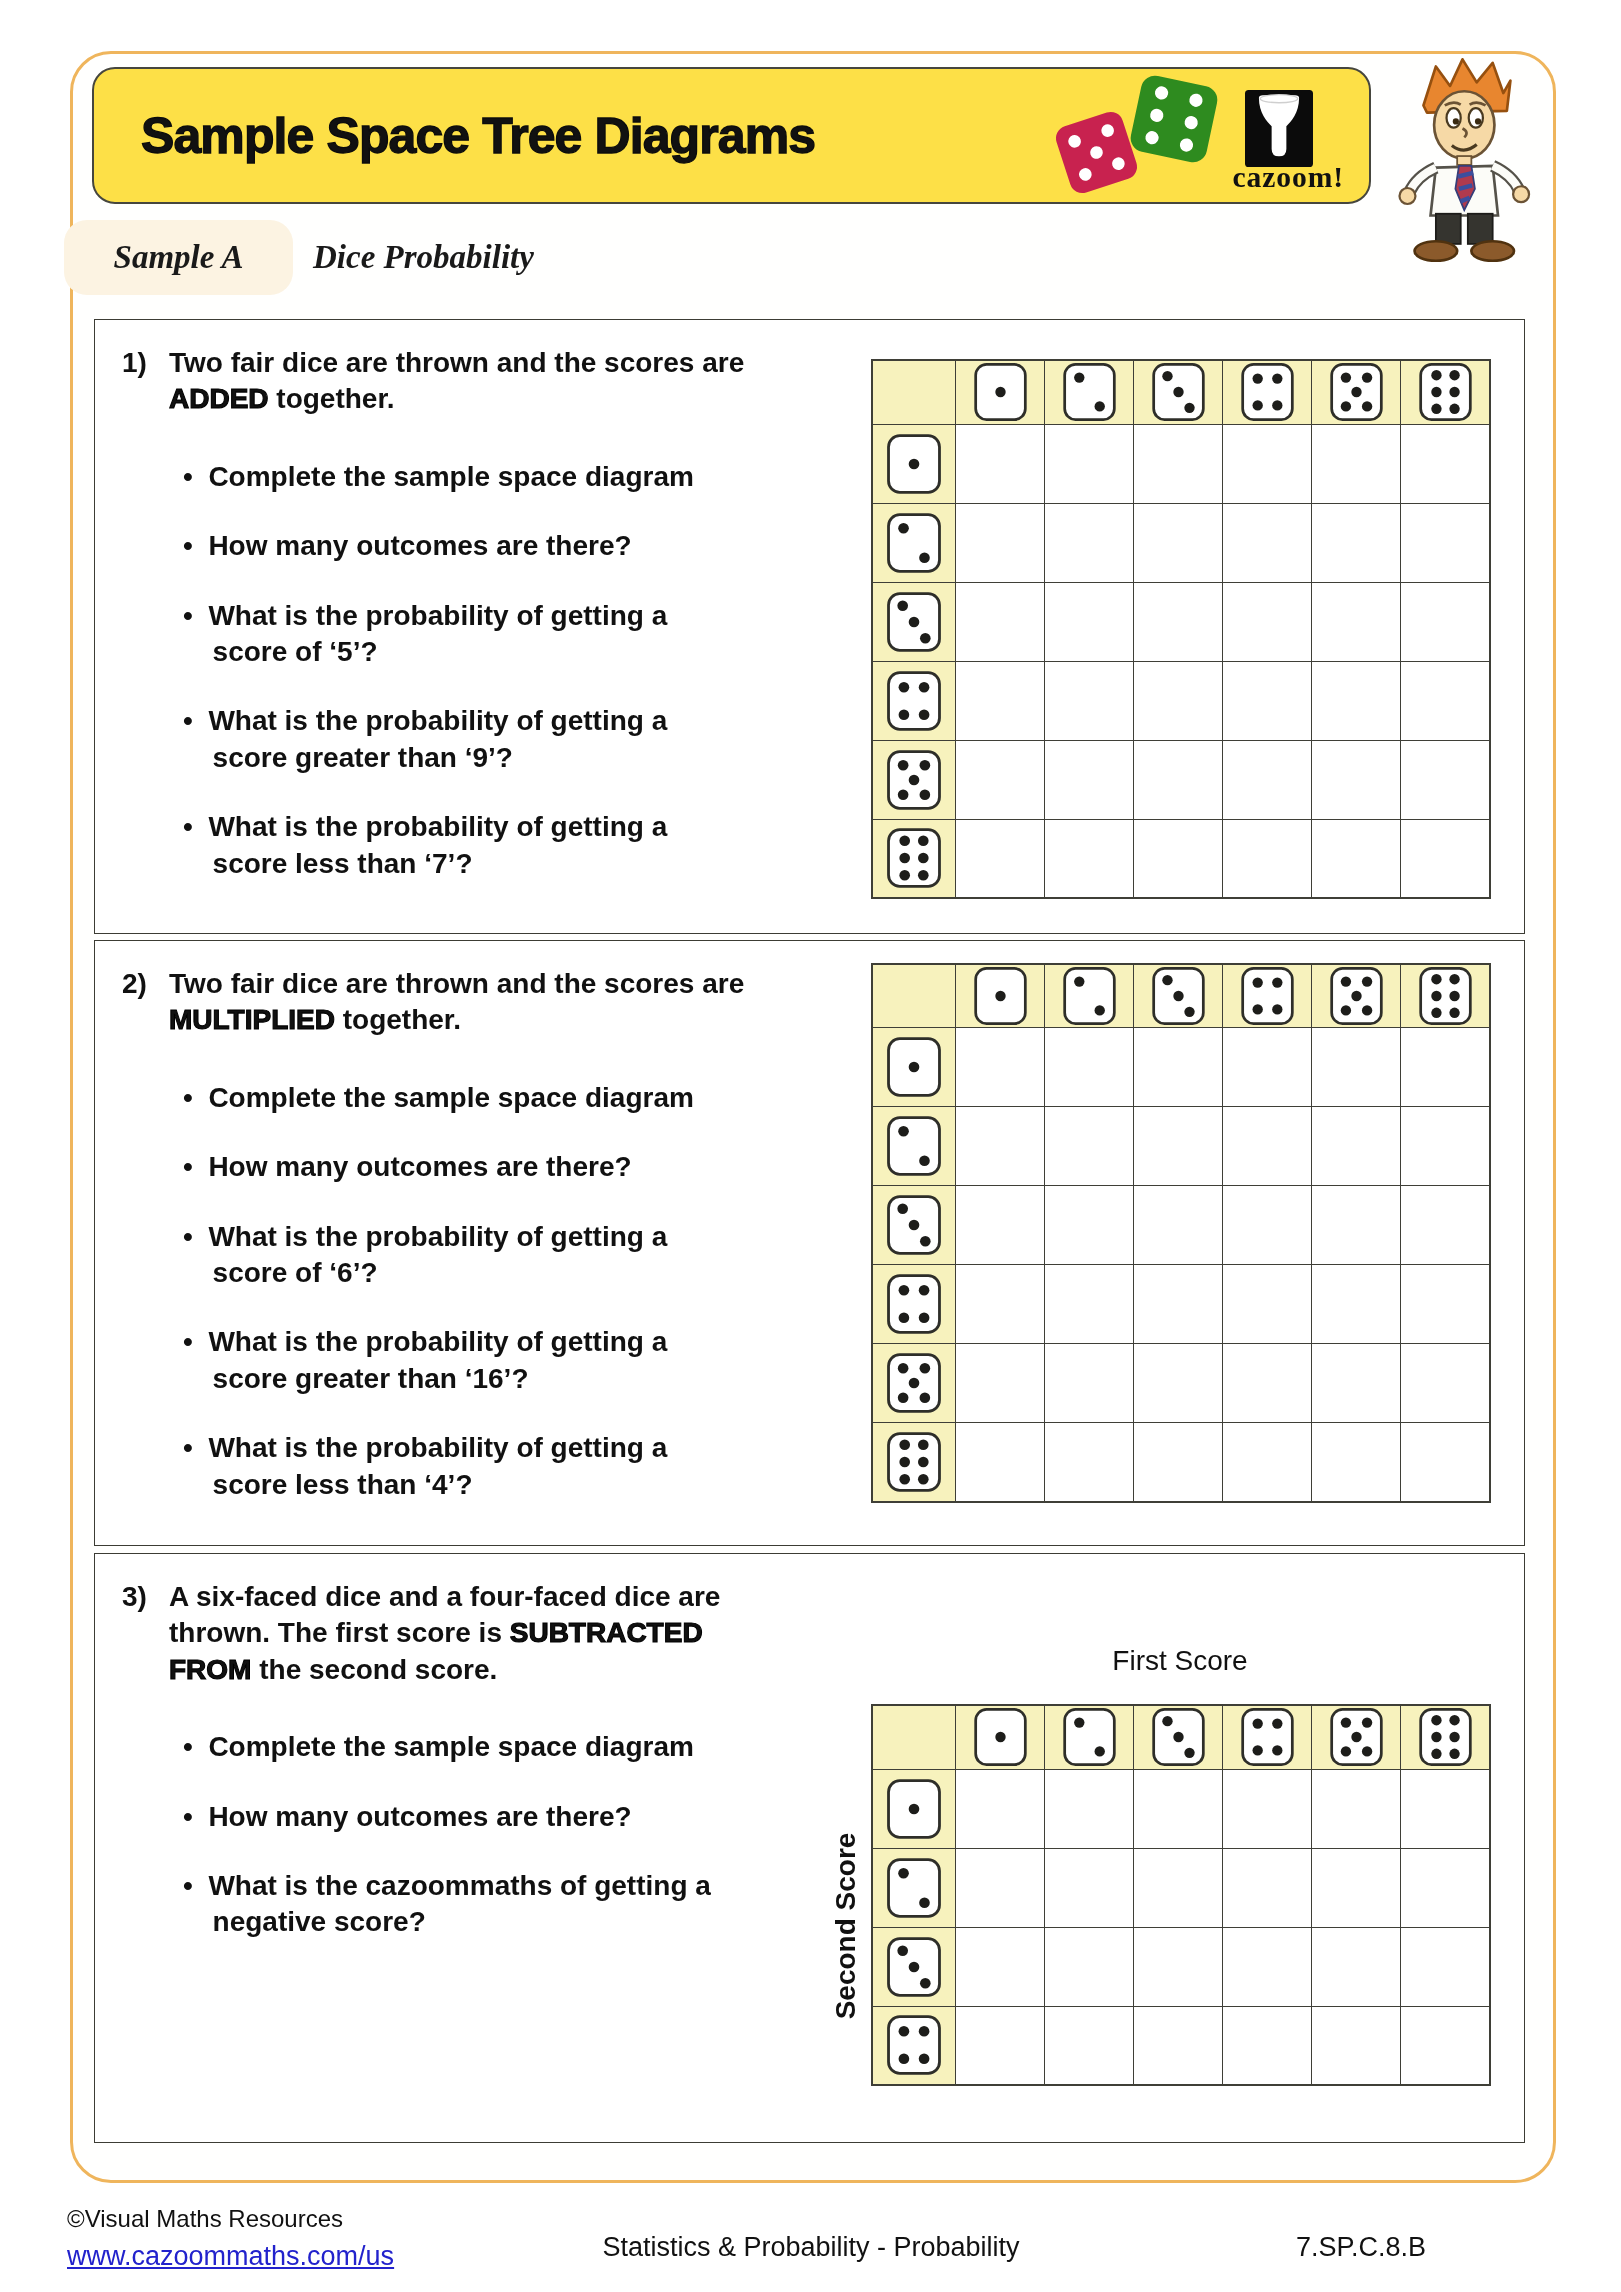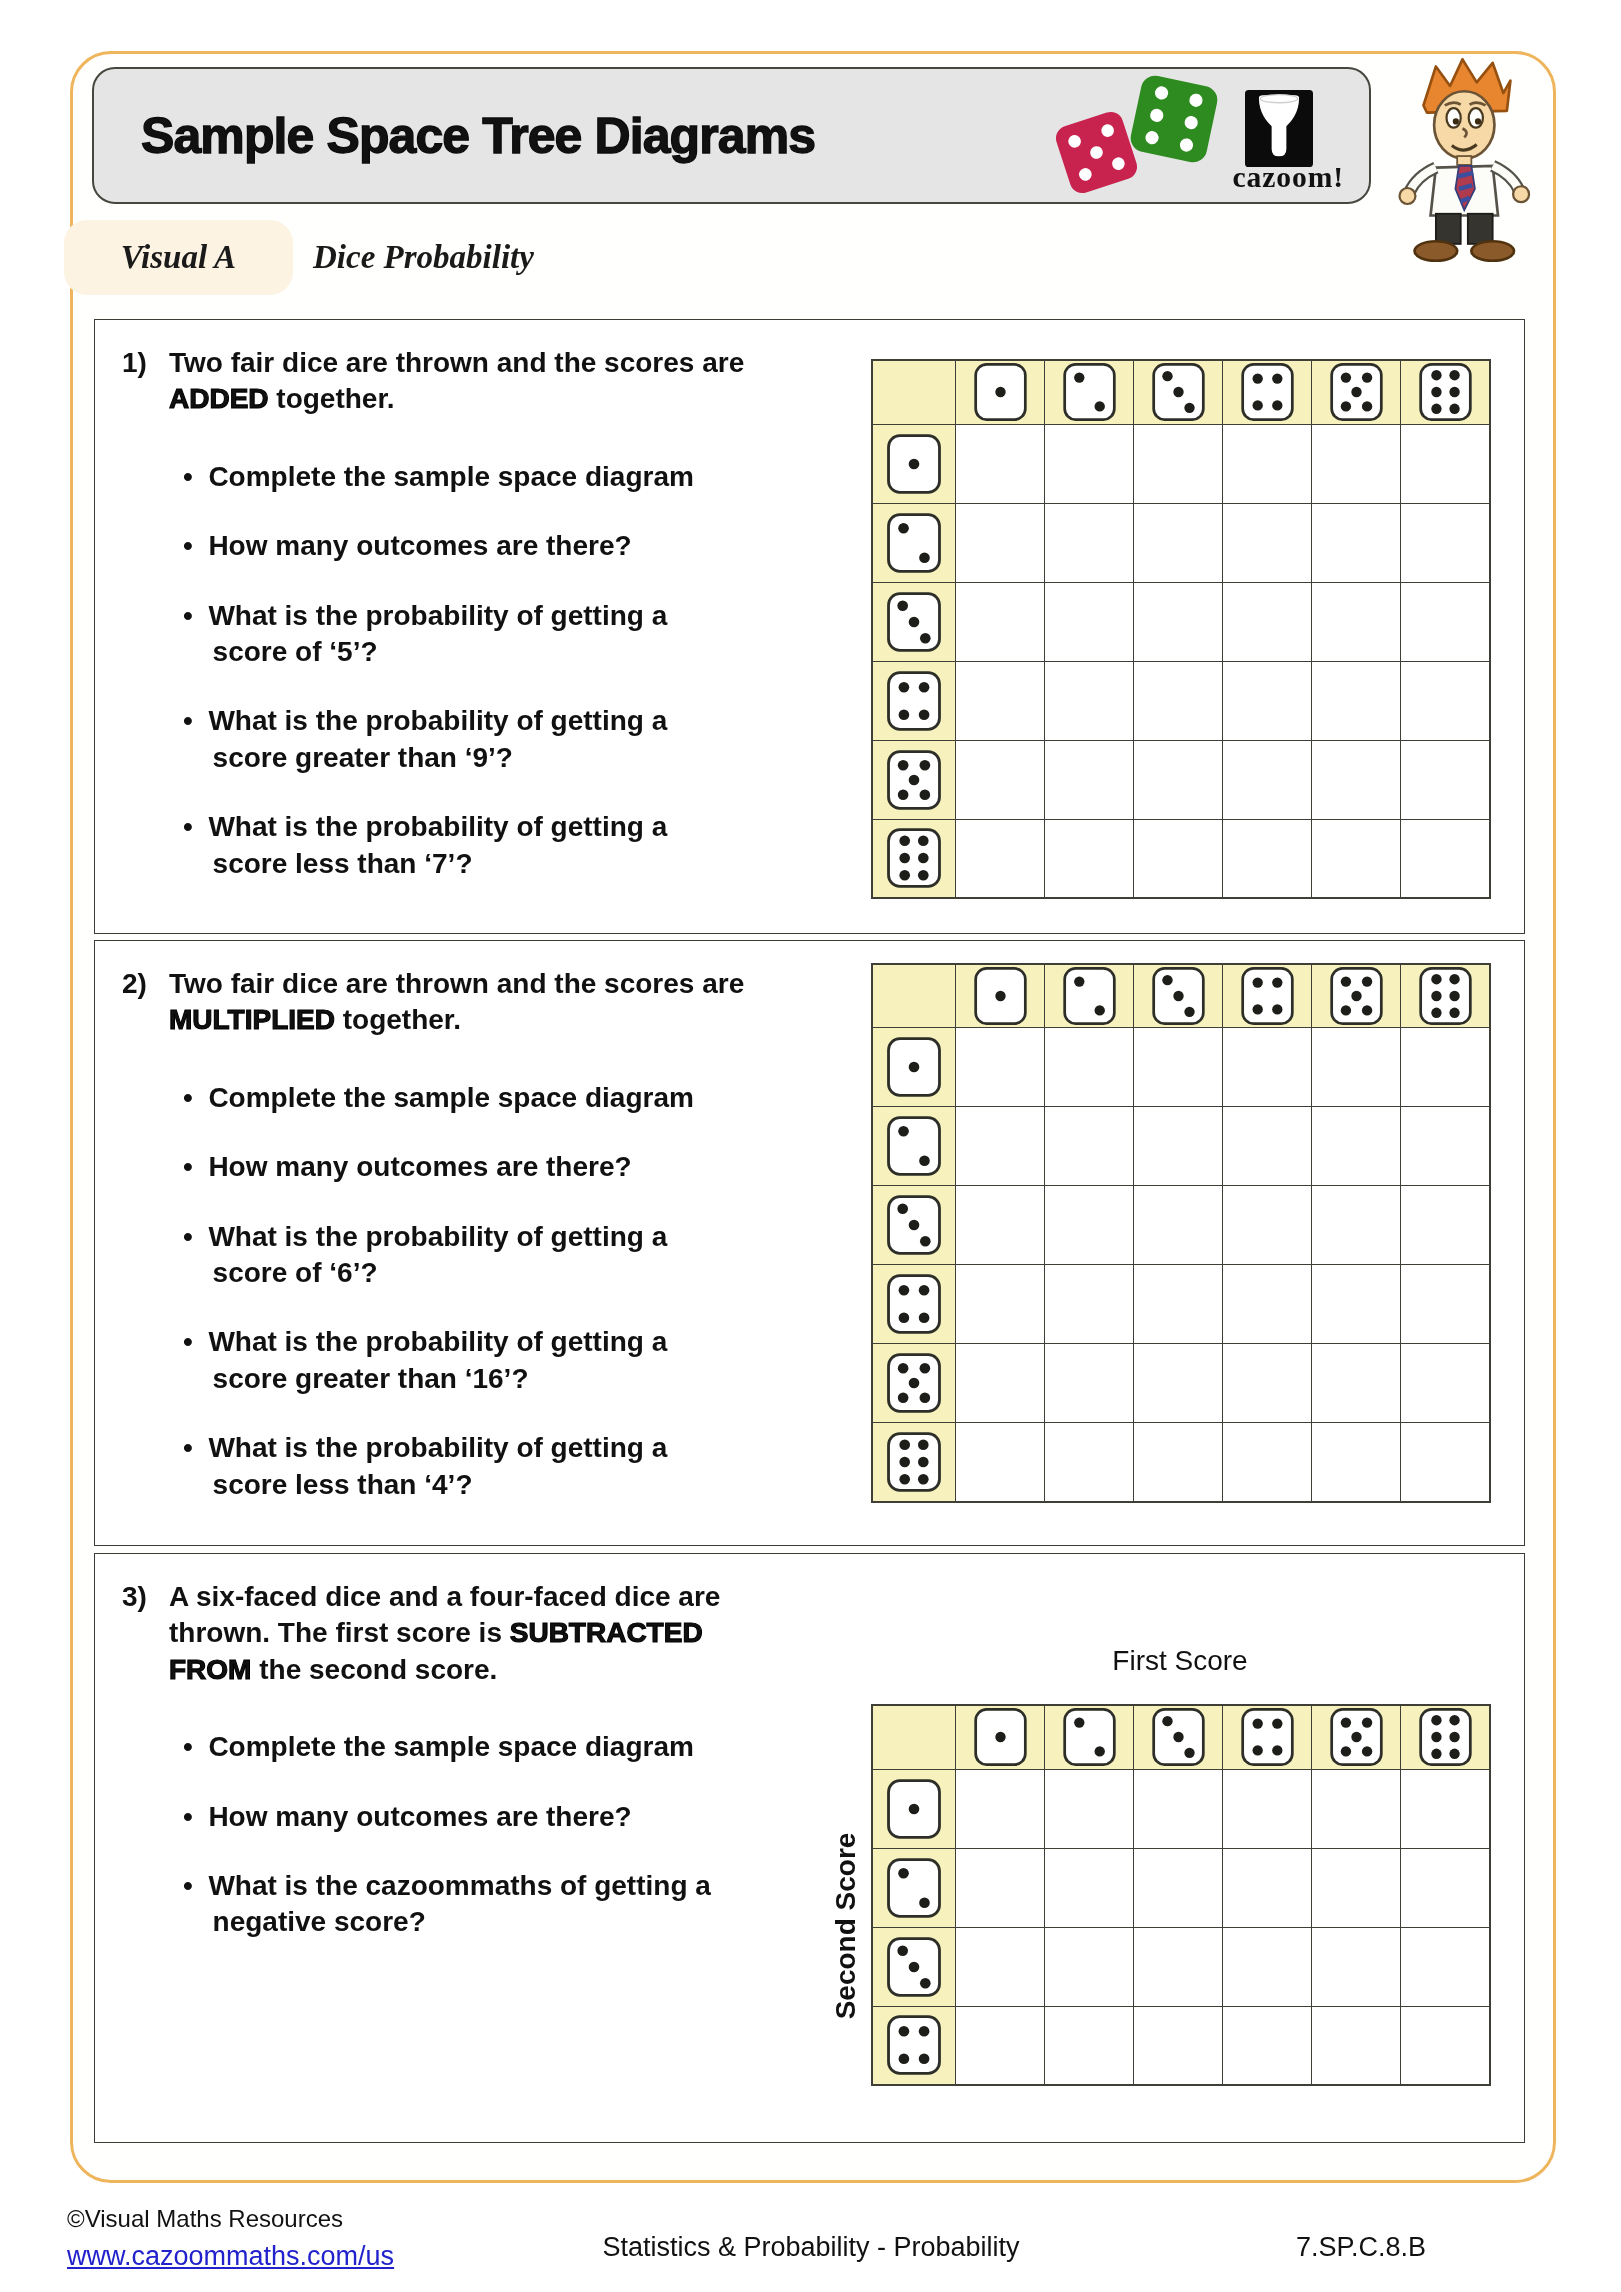"Sample Space Tree Diagrams" .header-box { background: #e5e5e5 -> #fde047 }
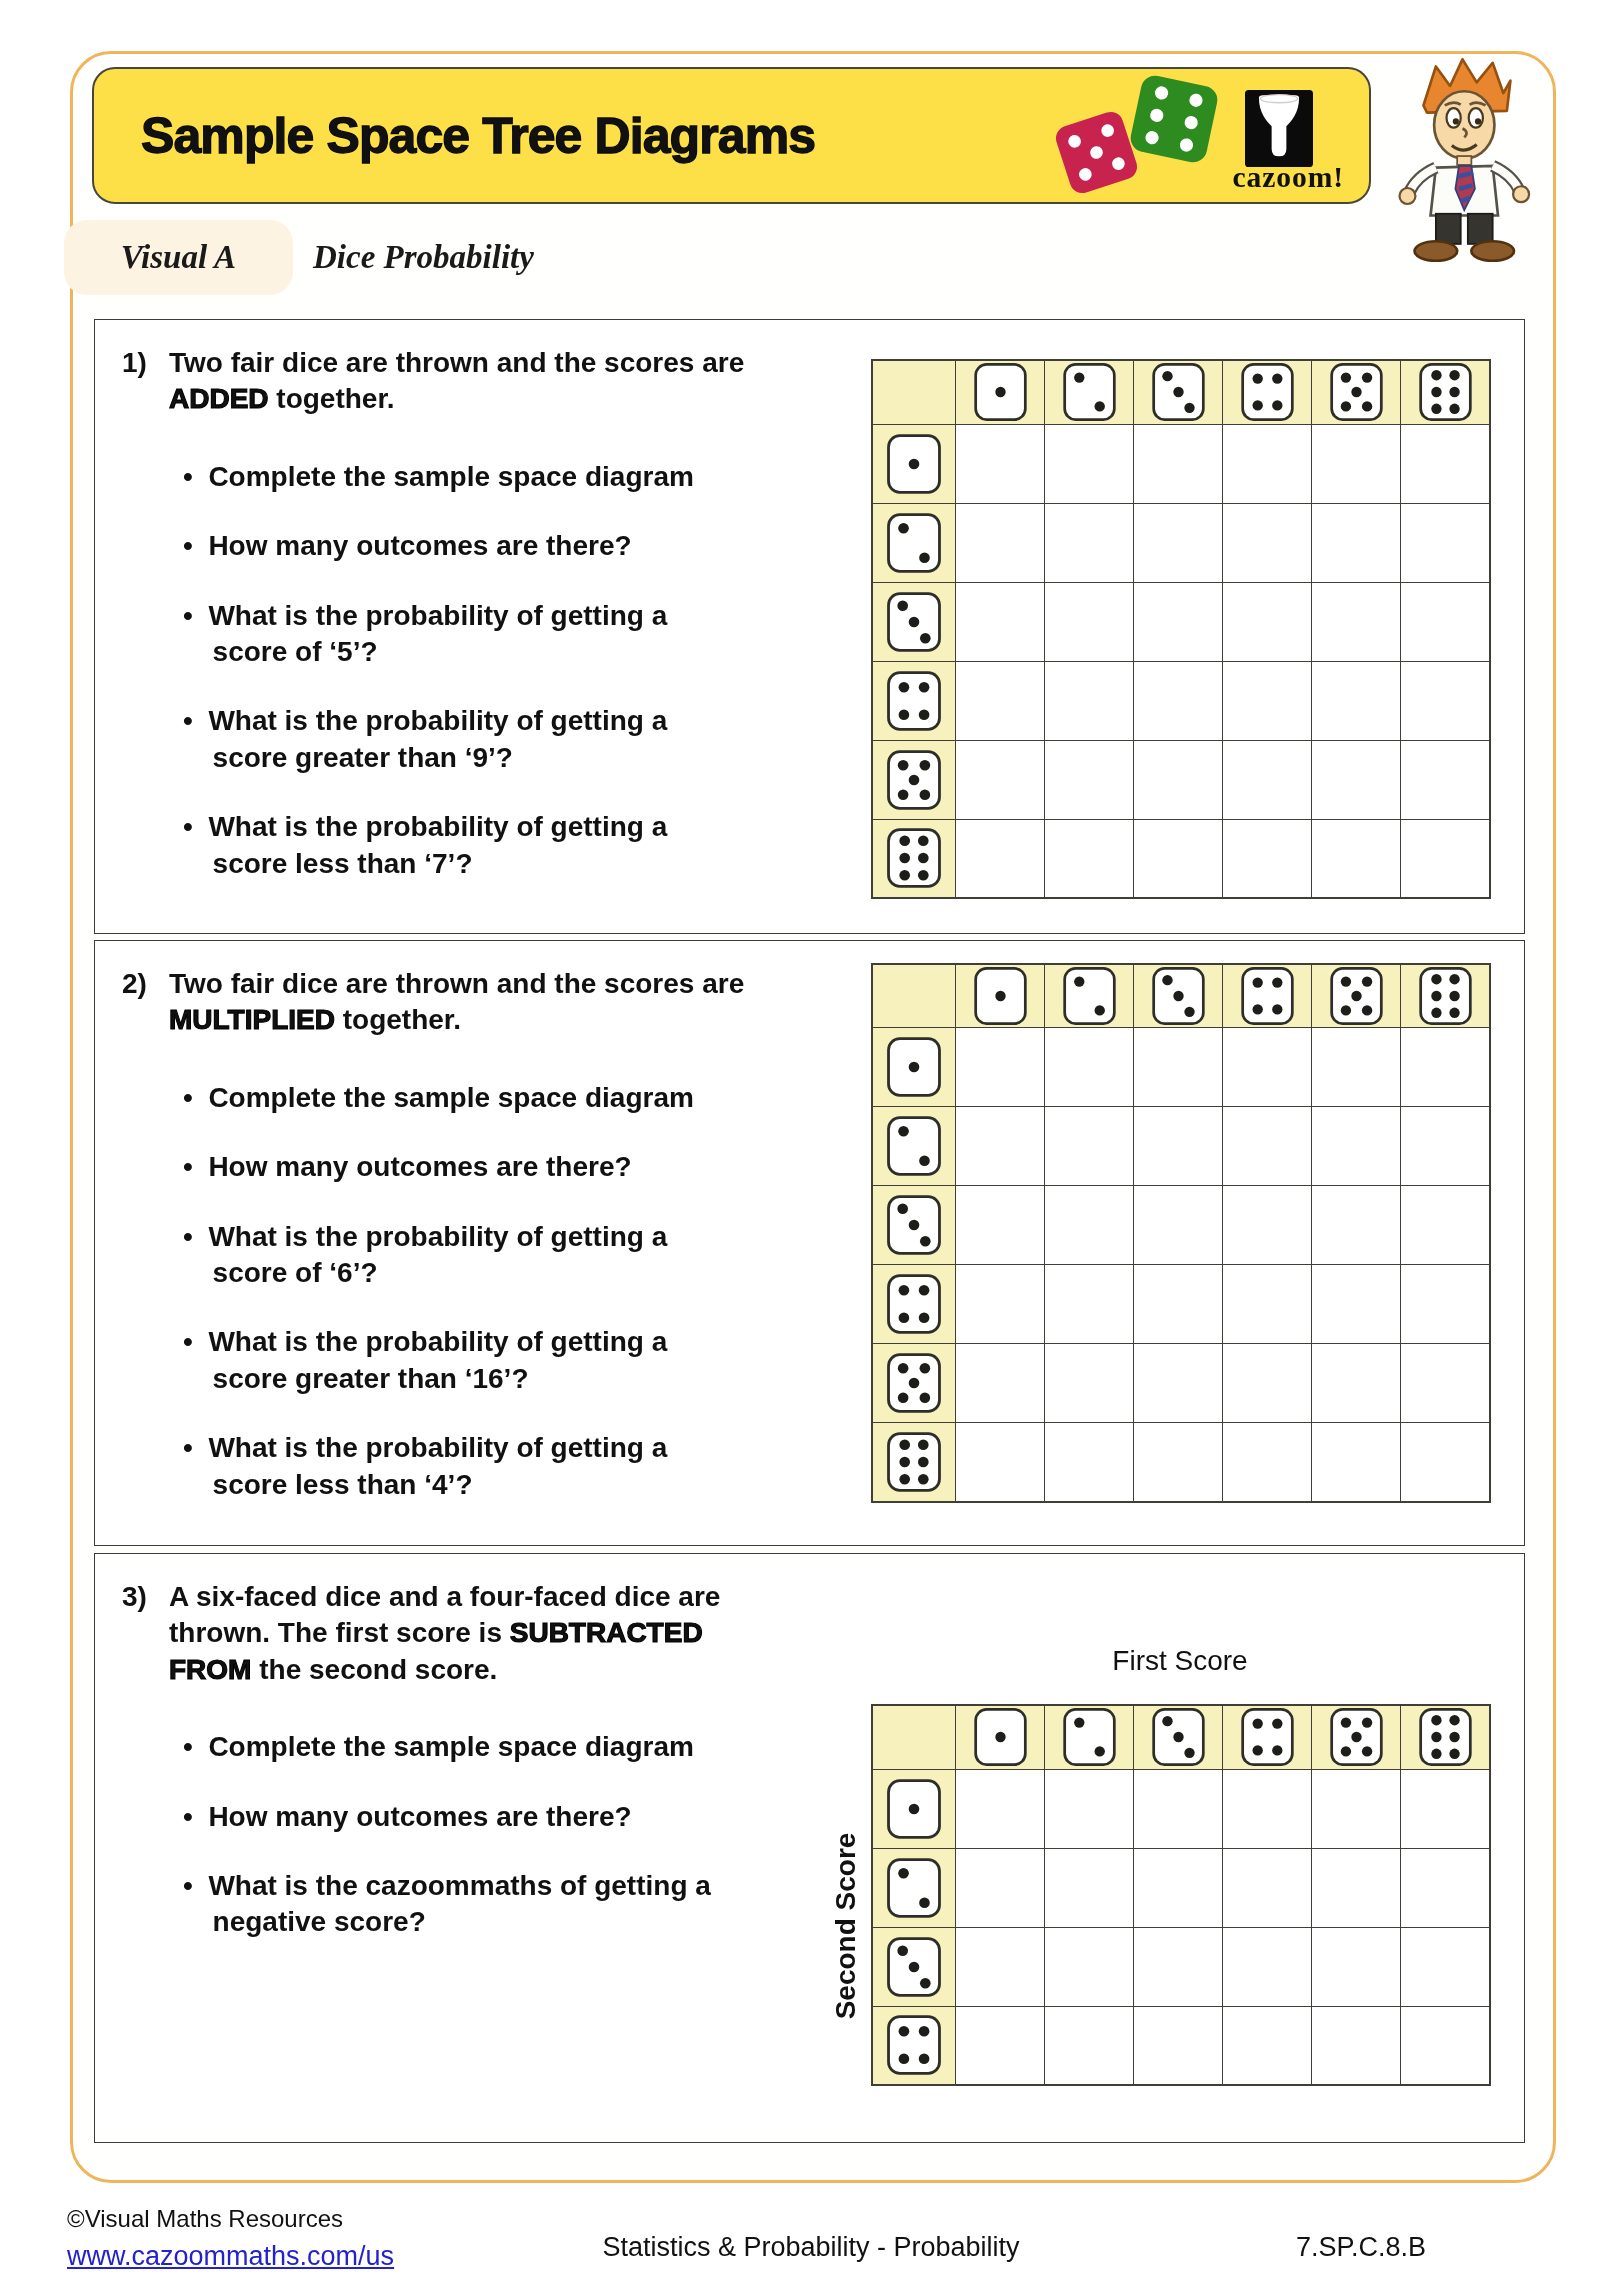"Visual A" span.serif-i { text: Visual -> Sample }
